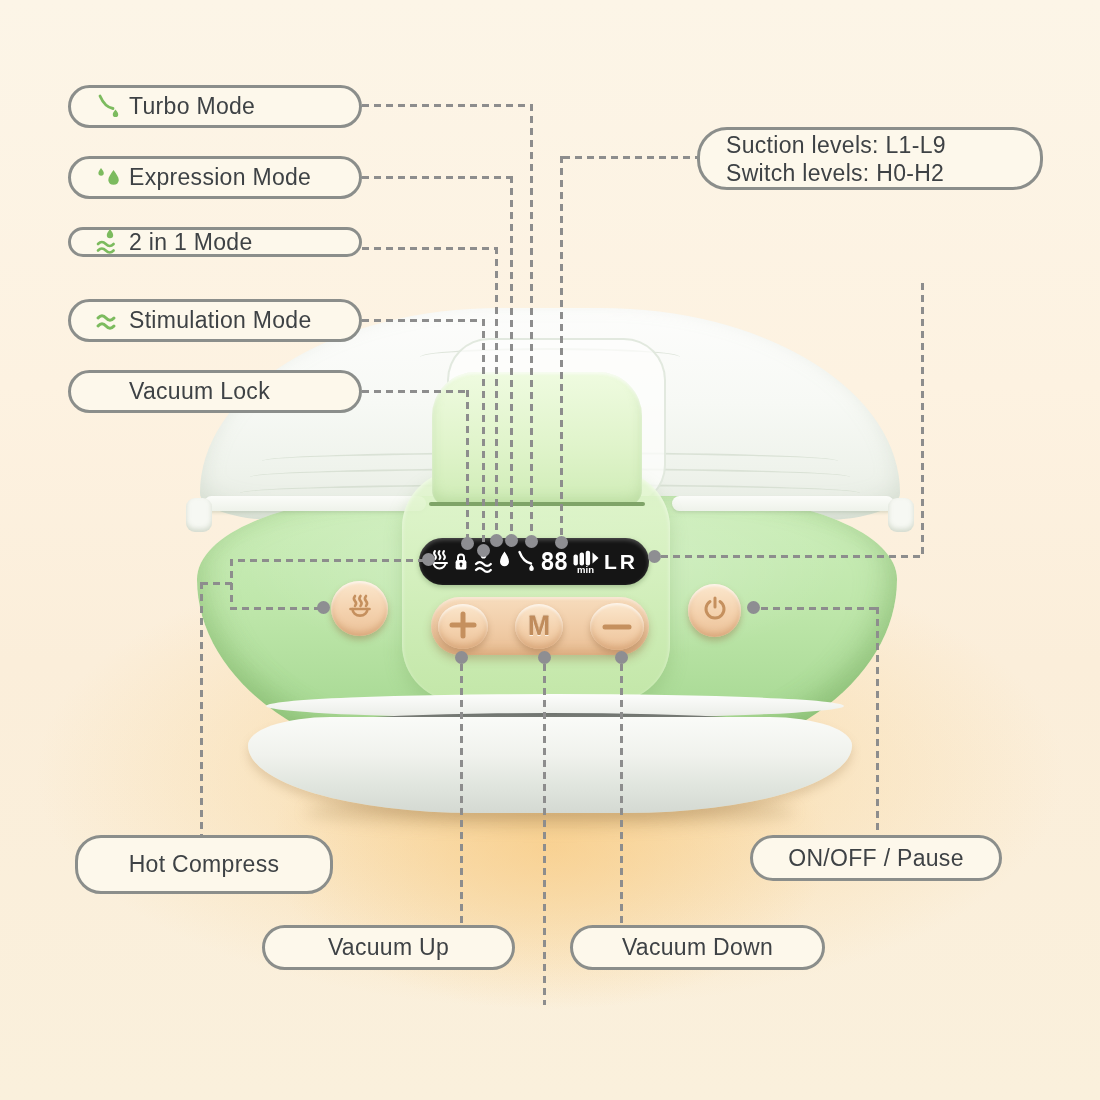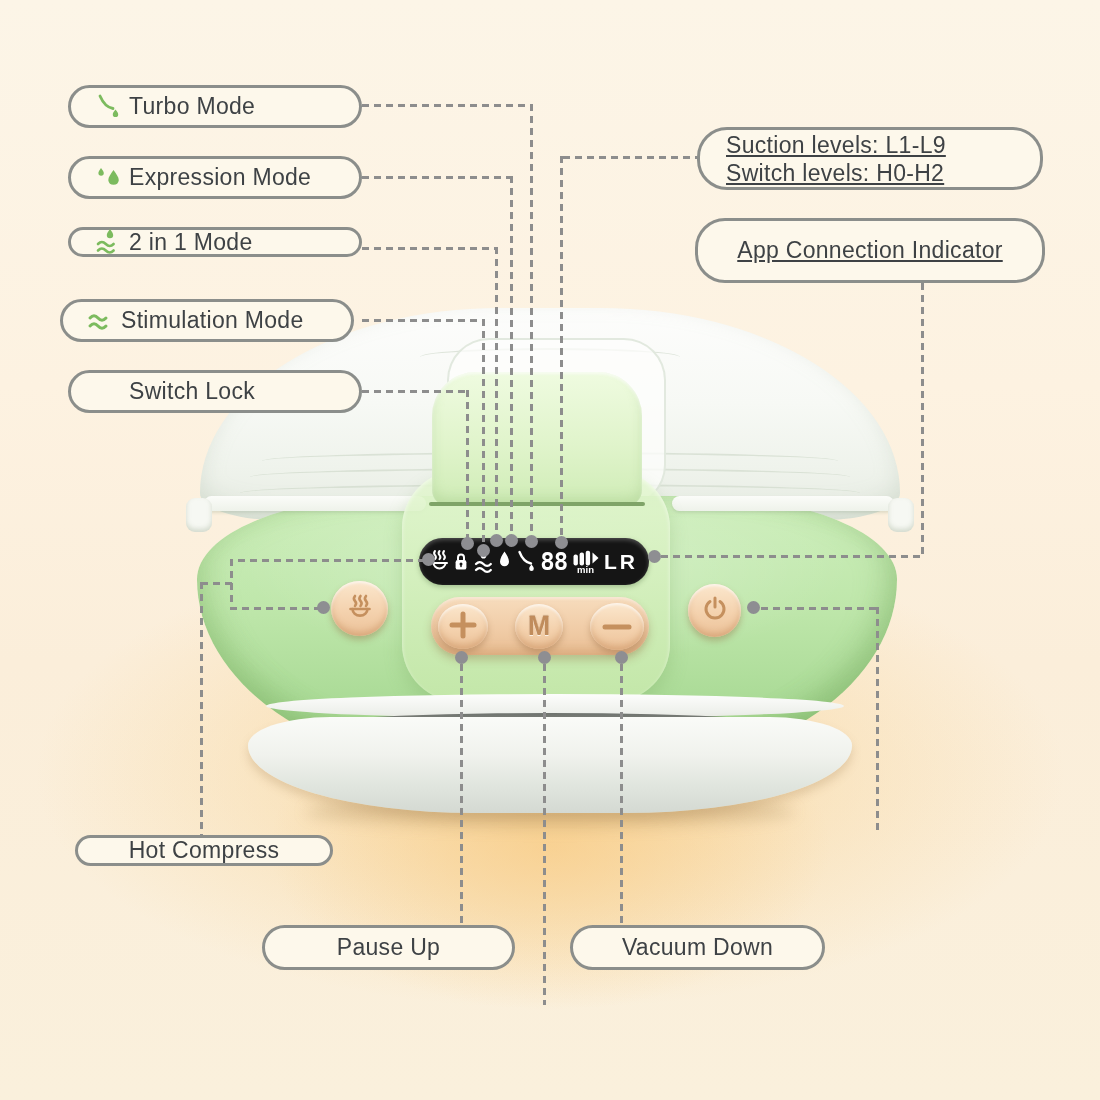"Suction levels: L1-L9" .callout.box { text-decoration: underline -> none }
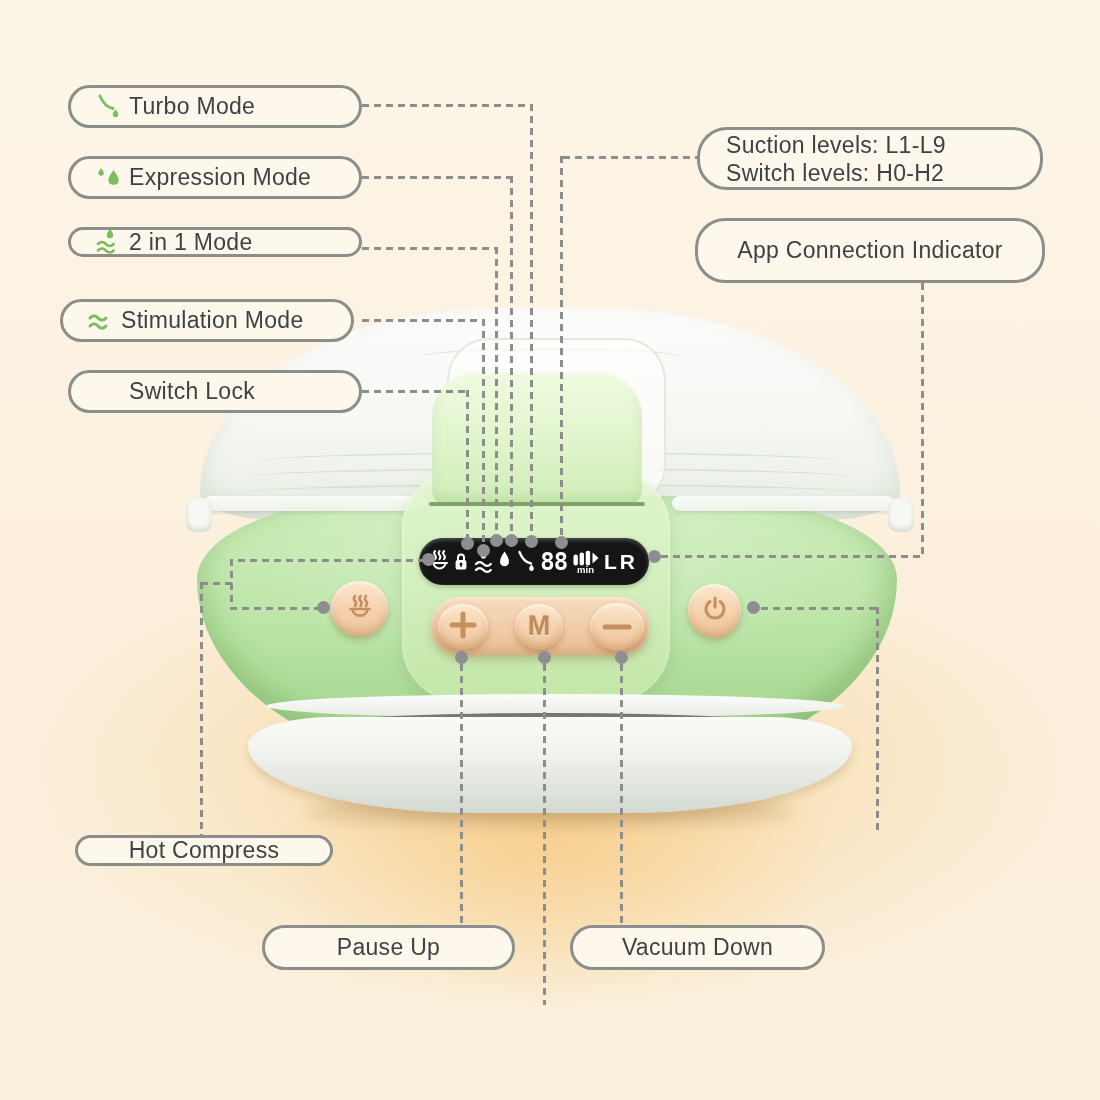"App Connection Indicator" div.abs { html: <div> <span>App Connection Indicator</span> </div> -> none }
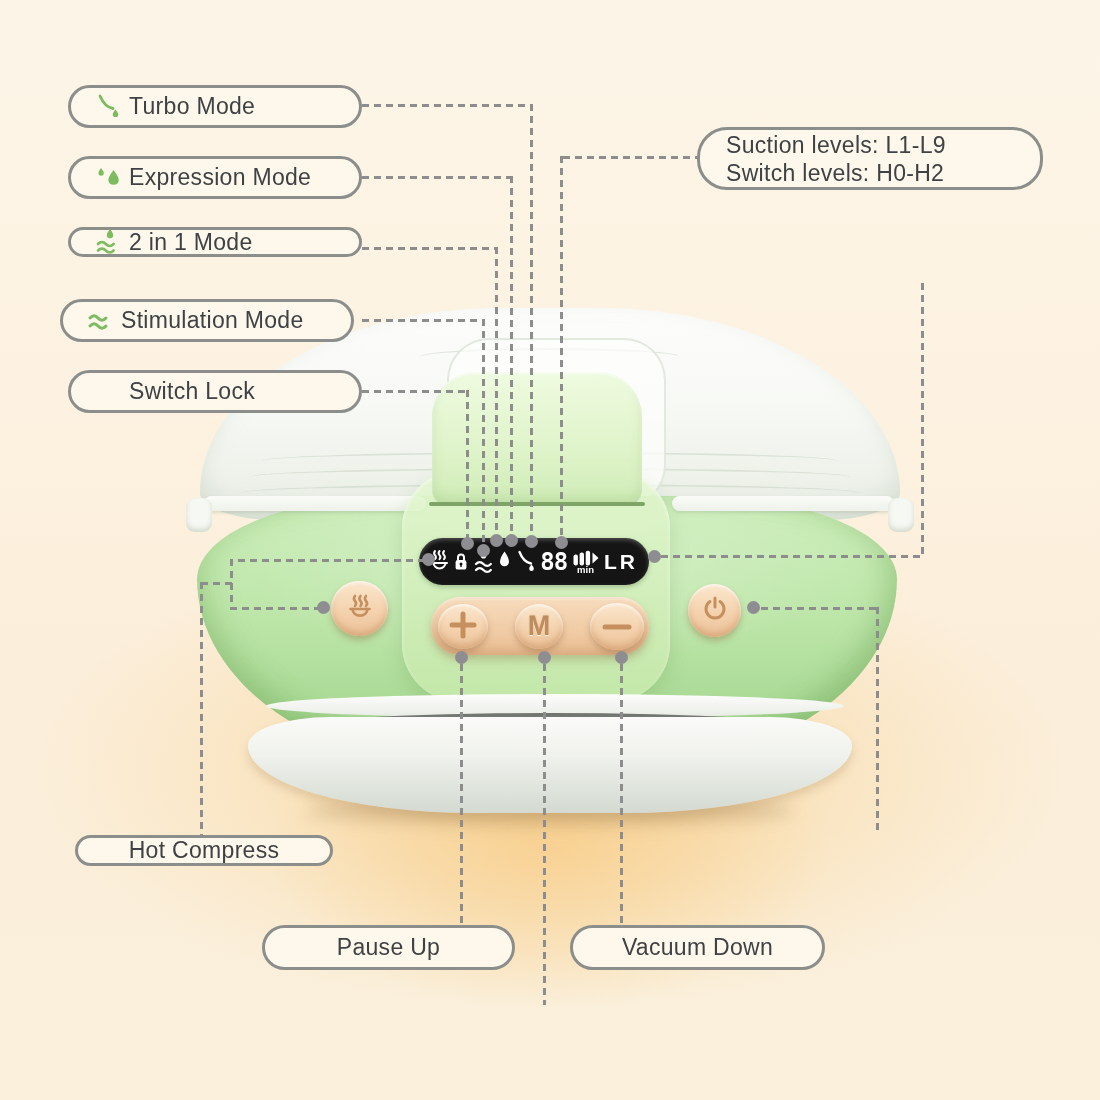"Stimulation Mode" div.abs { left: 60px -> 68px }
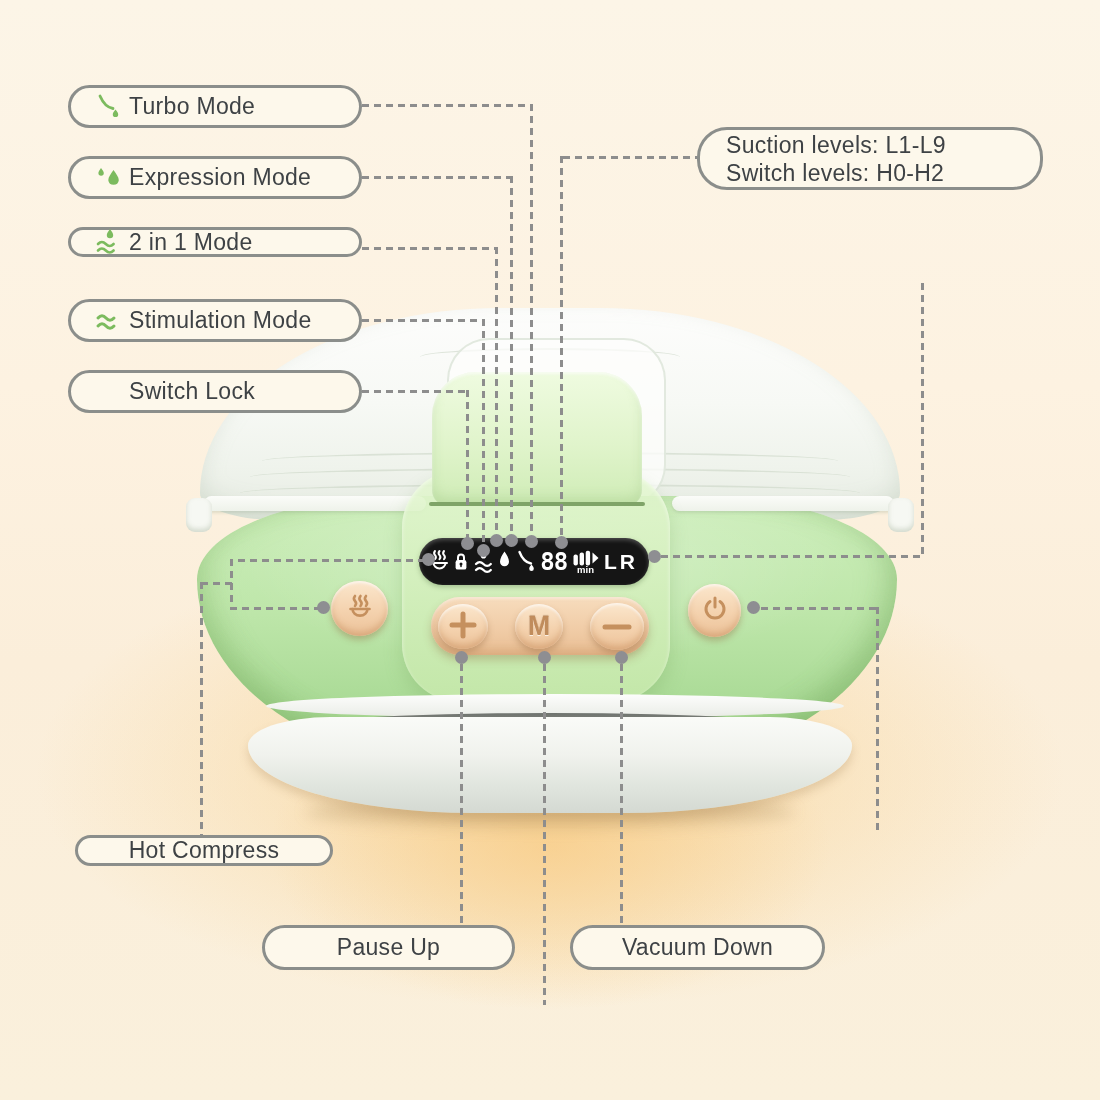"Switch Lock" span { text: Switch -> Vacuum }
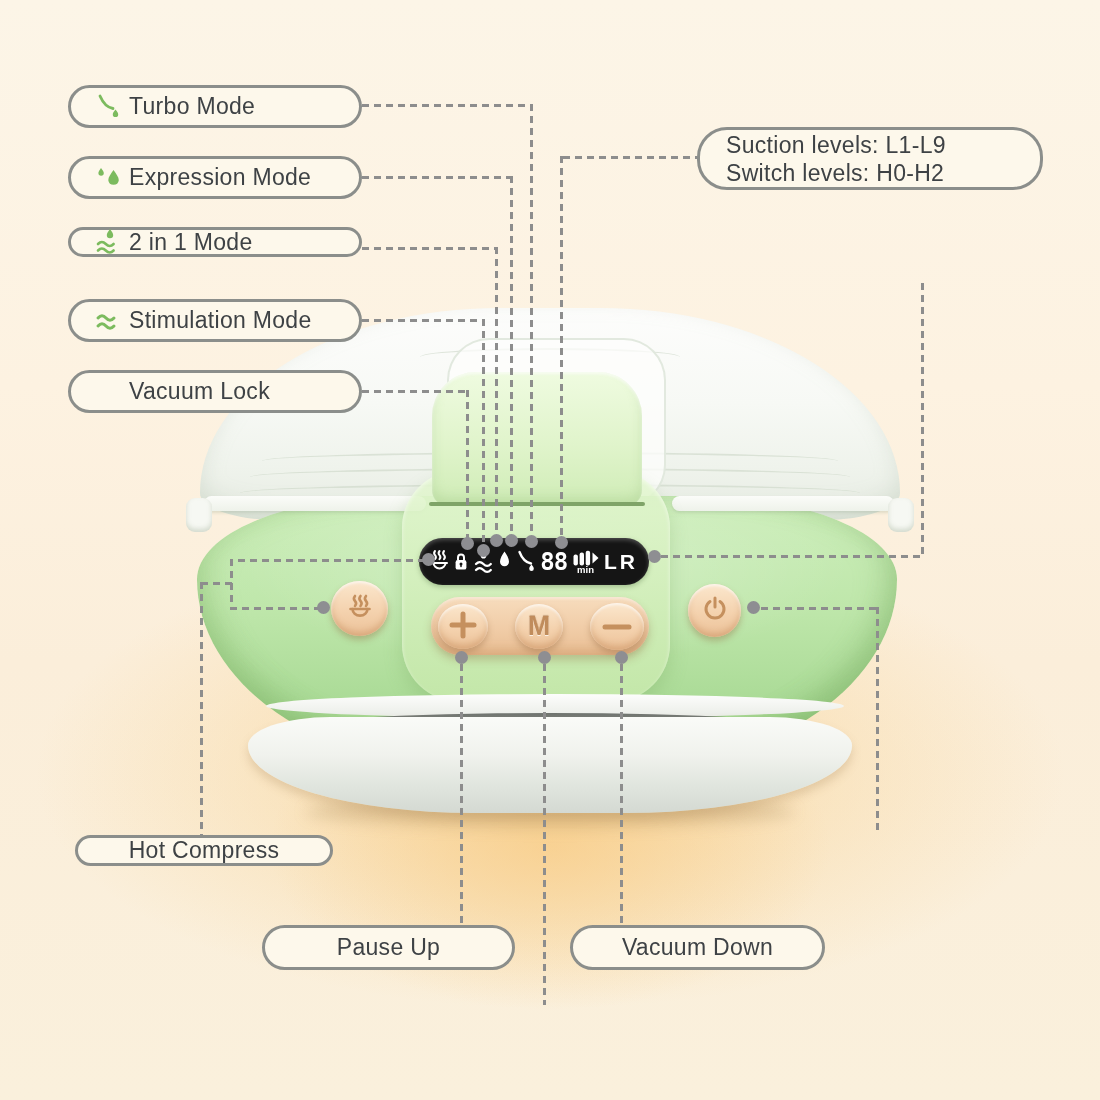"Hot Compress" div.abs { height: 31px -> 59px }
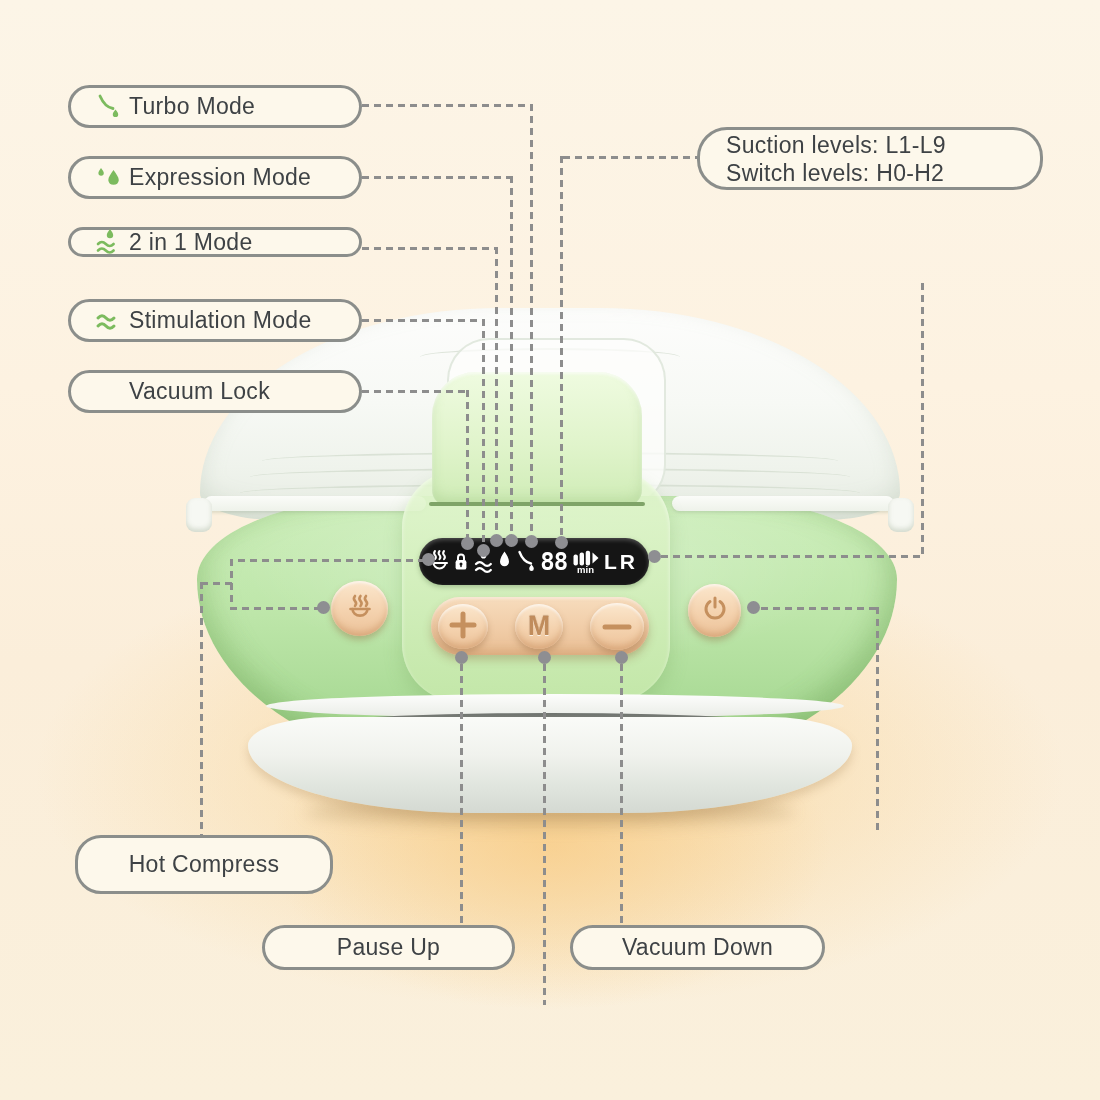"ON/OFF / Pause" div.abs { html: none -> <div> <span>ON/OFF / Pause</span> </div> }
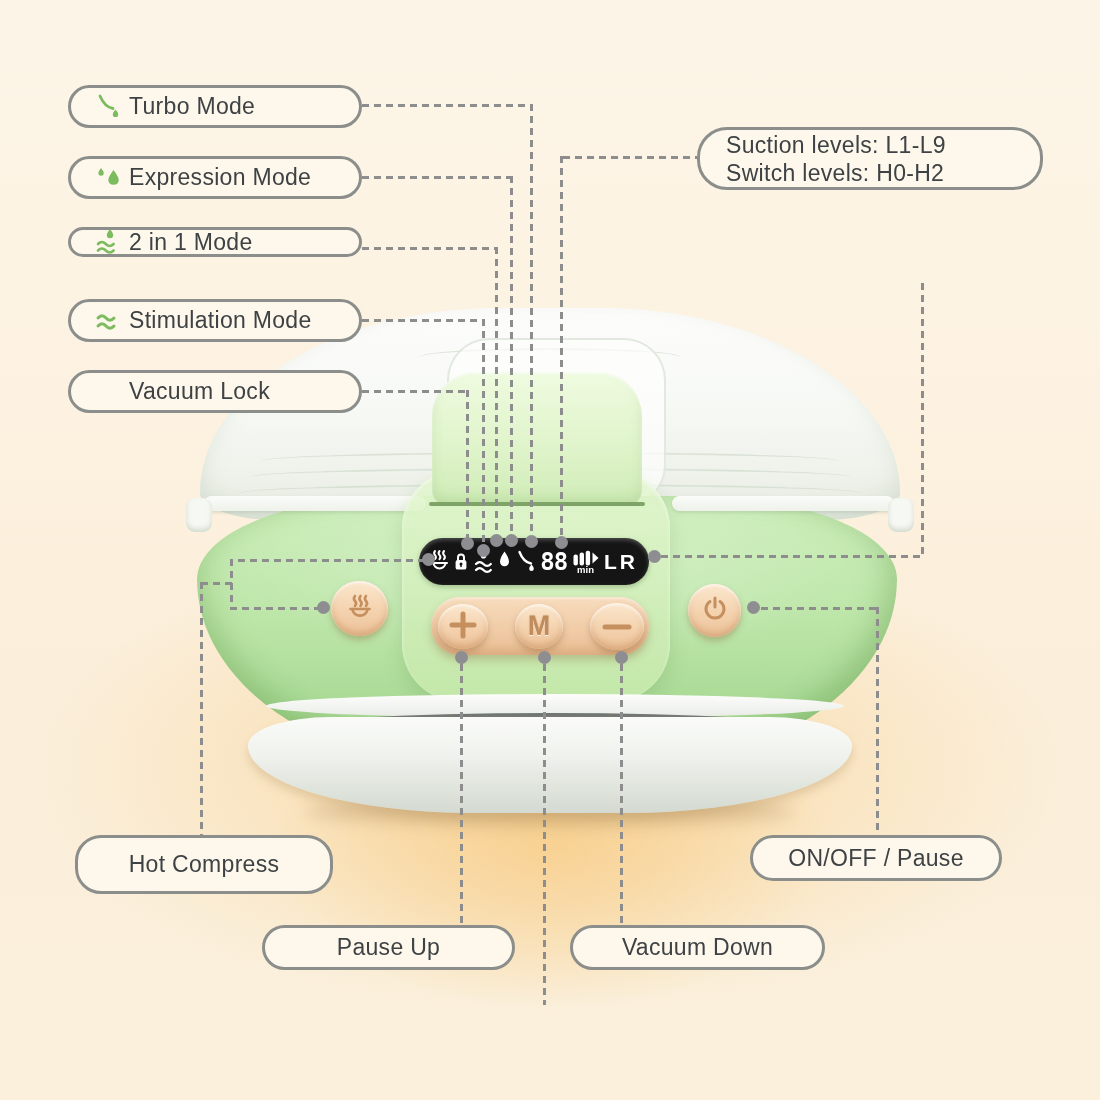"Pause Up" span { text: Pause -> Vacuum }
